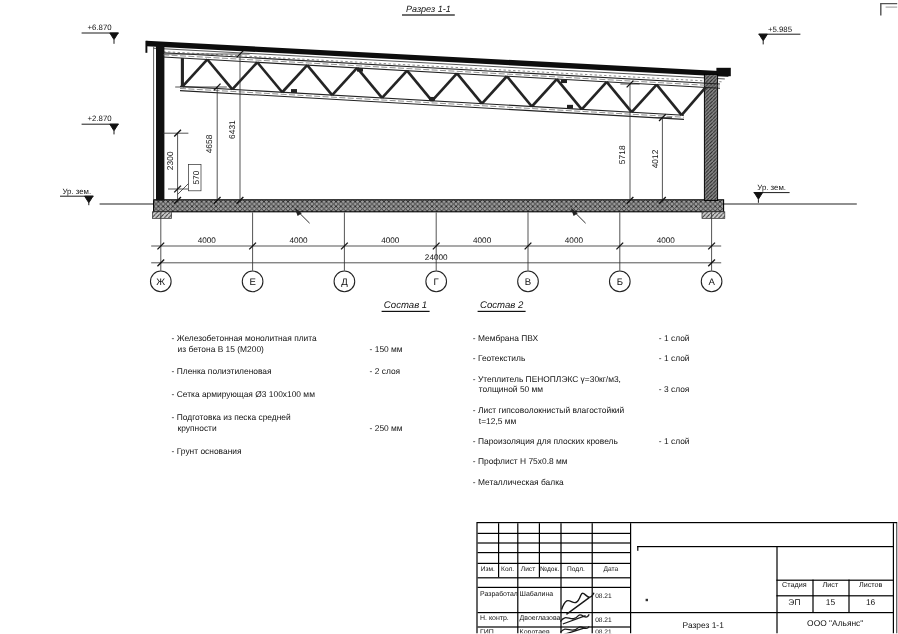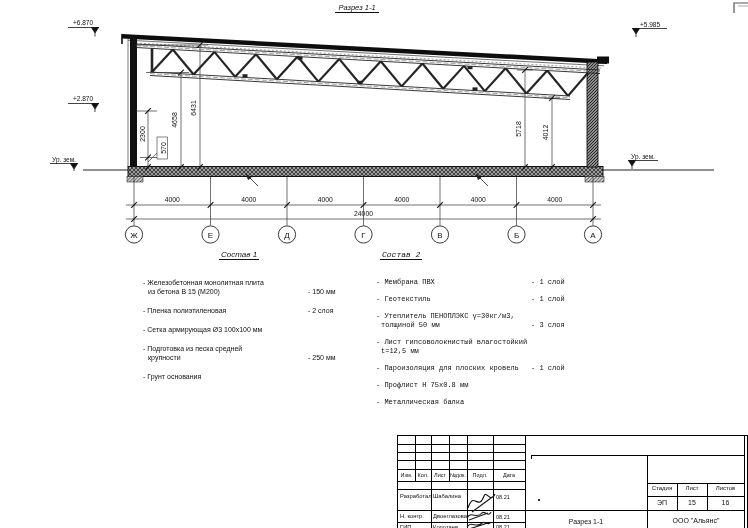"Состав 1" #comp1 .comp-title { margin-left: 76px -> 55px; text-align: none -> right }
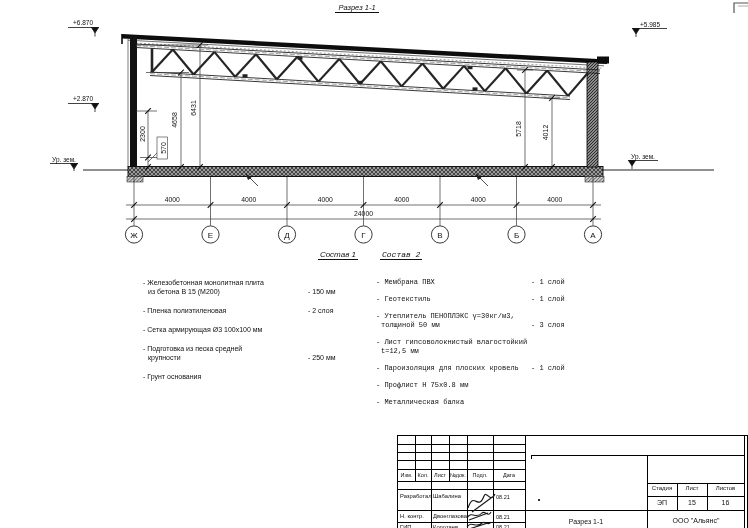"Состав 2" #comp2 { font-family: Liberation Mono, monospace -> none; left: 376px -> 394px }
